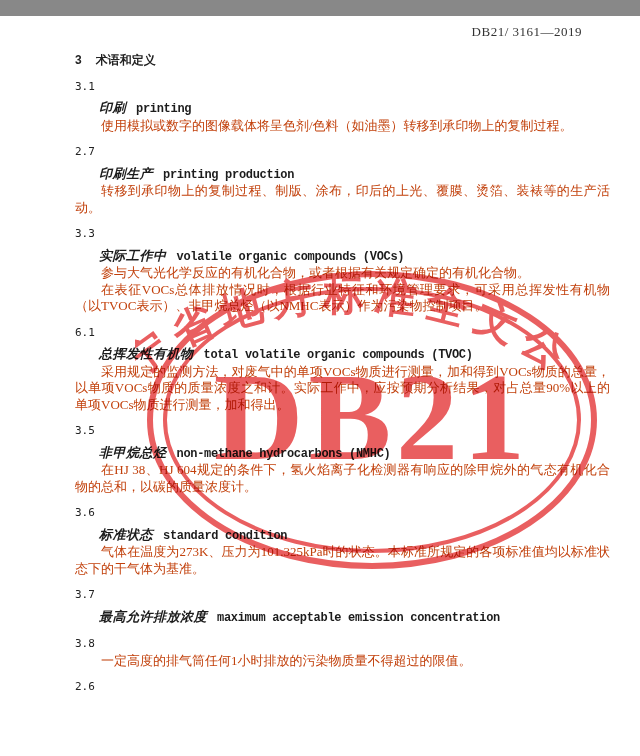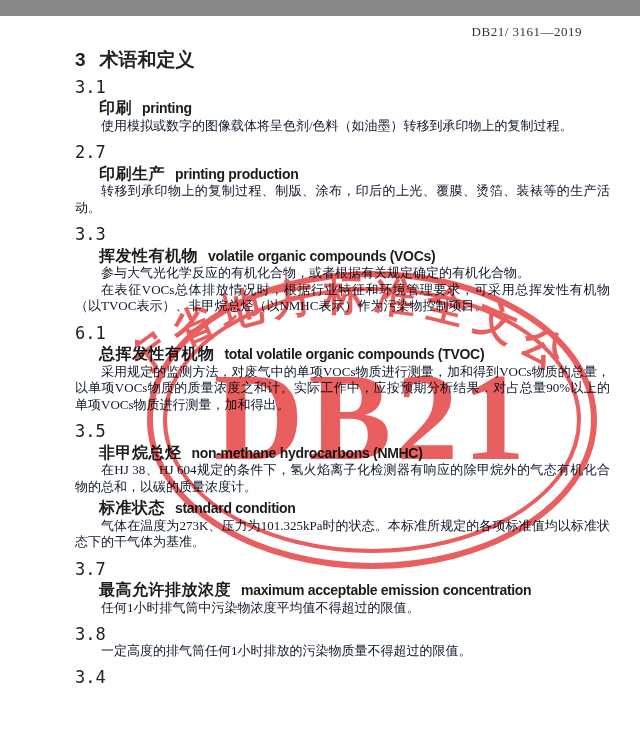"3 术语和定义" .chapter { font-size: 19px -> 12px }
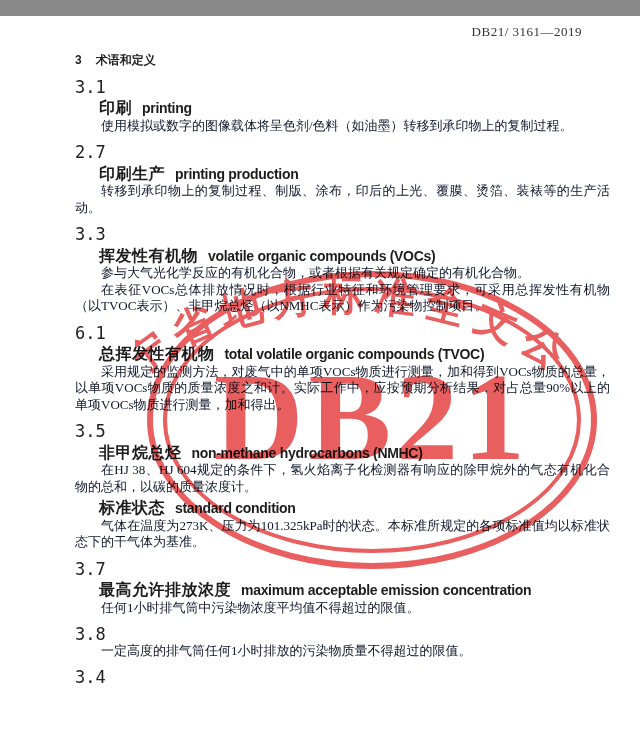"3.1" .sec-num { font-size: 17px -> 11px }
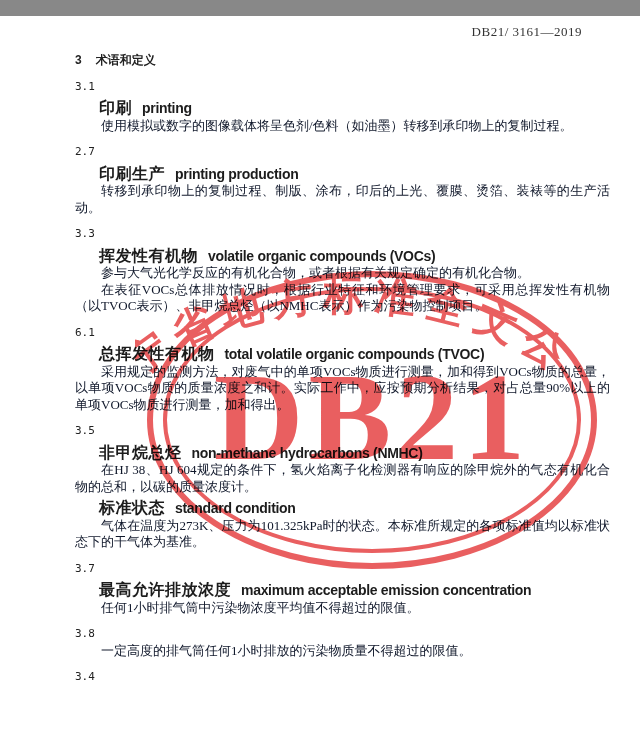"印刷" .term-zh { font-size: 16px -> 13px; font-style: none -> italic }
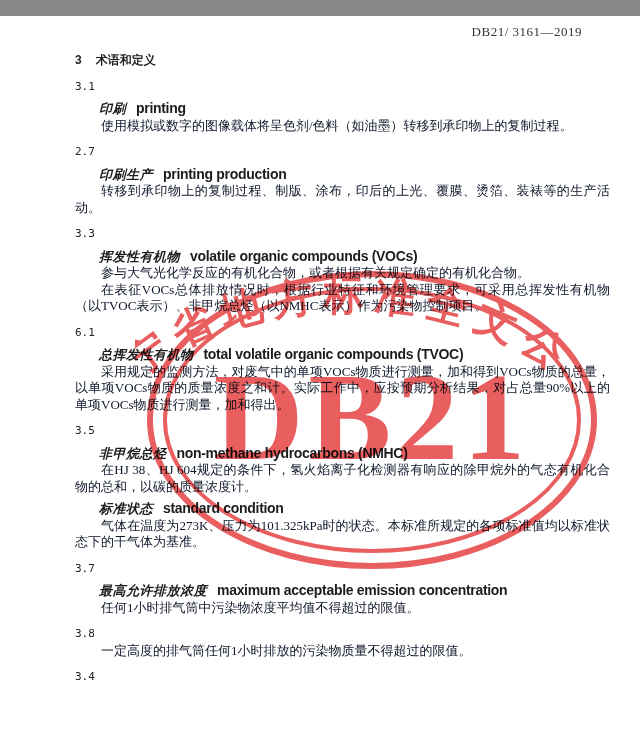"printing" .term-en { font-family: Liberation Sans, sans-serif -> Liberation Mono, monospace; font-size: 14px -> 12px }
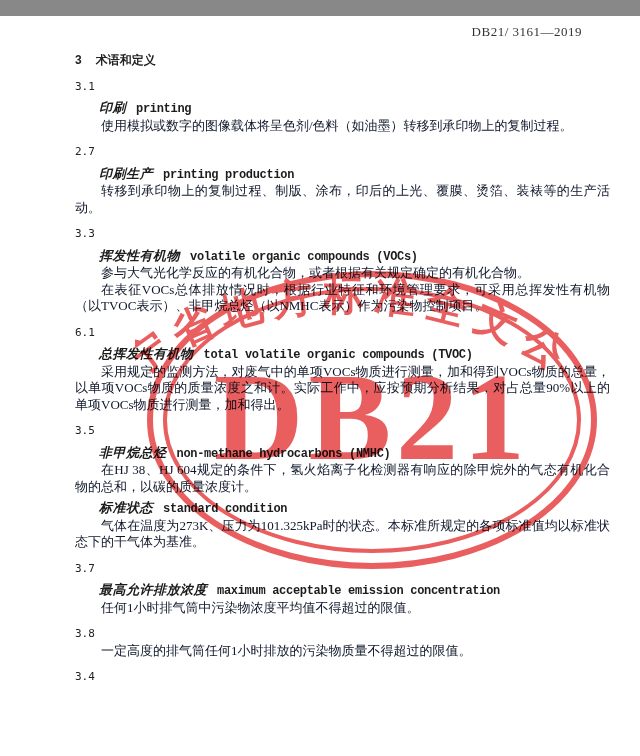"使用模拟或数字的图像载体将呈色剂/色料（如油墨）转移到承印物上的复制过程。" .sec p { color: #0f172a -> #c2410c }
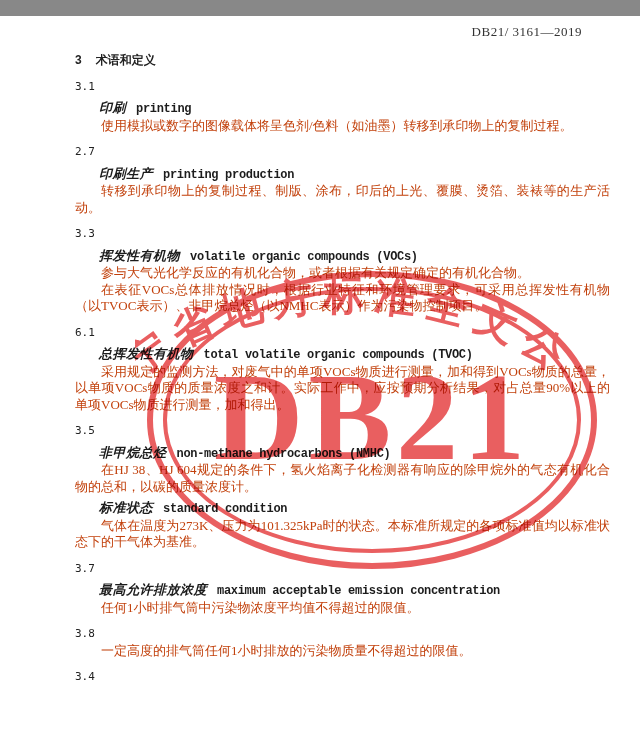"挥发性有机物" span.term-zh { text: 挥发性有机物 -> 实际工作中 }
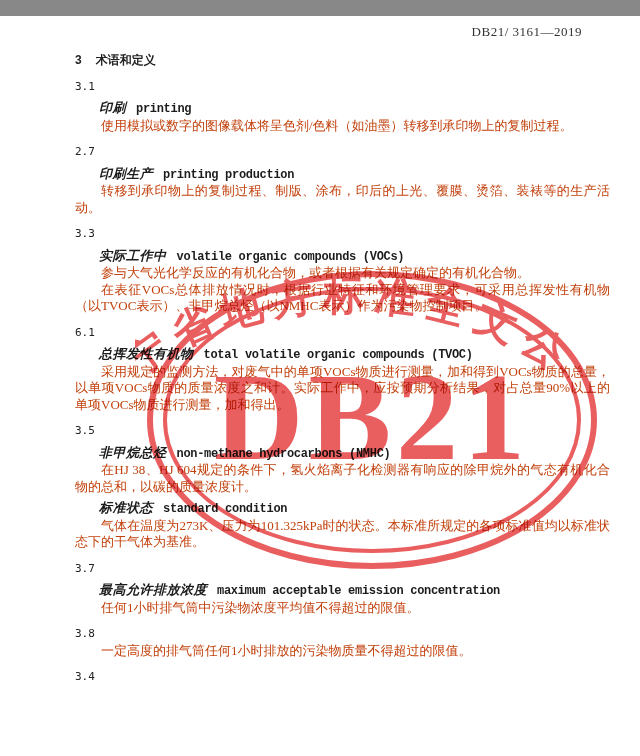"3.6" div.sec-num { html: none -> <div>3.6</div> }
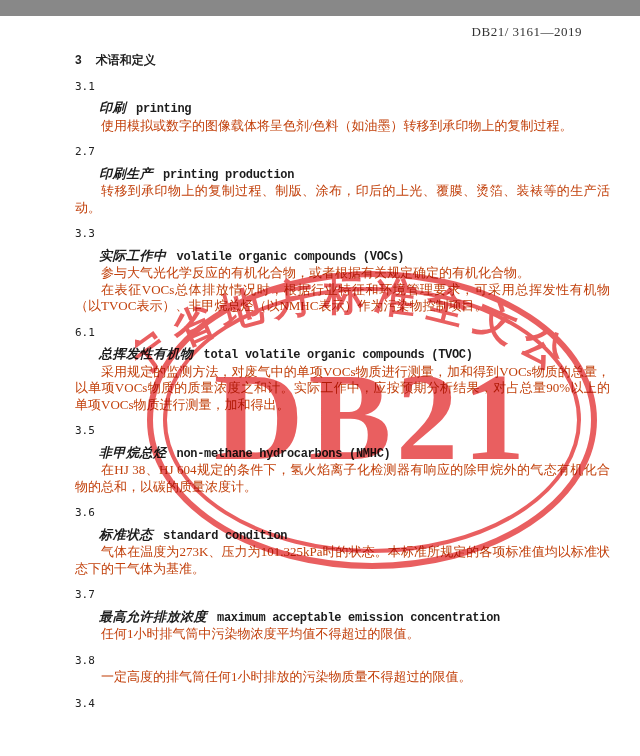"任何1小时排气筒中污染物浓度平均值不得超过的限值。" p { html: <p>任何1小时排气筒中污染物浓度平均值不得超过的限值。</p> -> none }
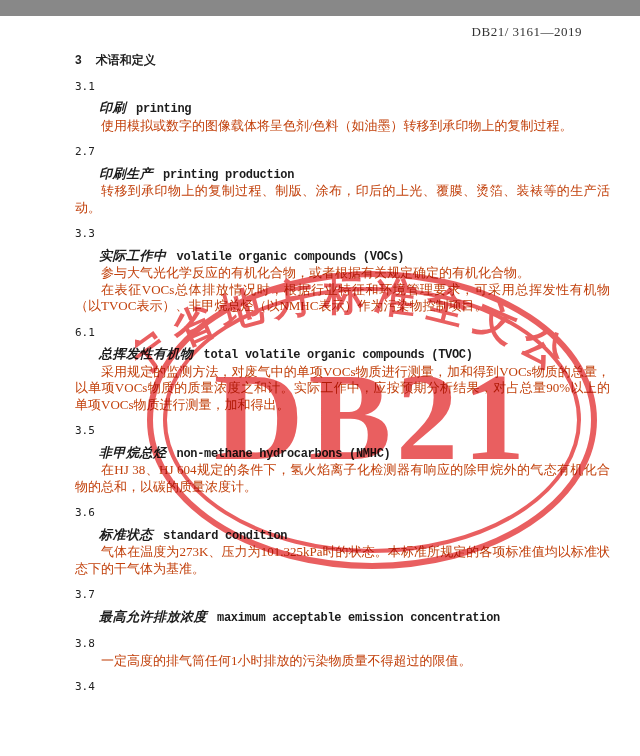"3.4" div.sec-num { text: 3.4 -> 2.6 }
